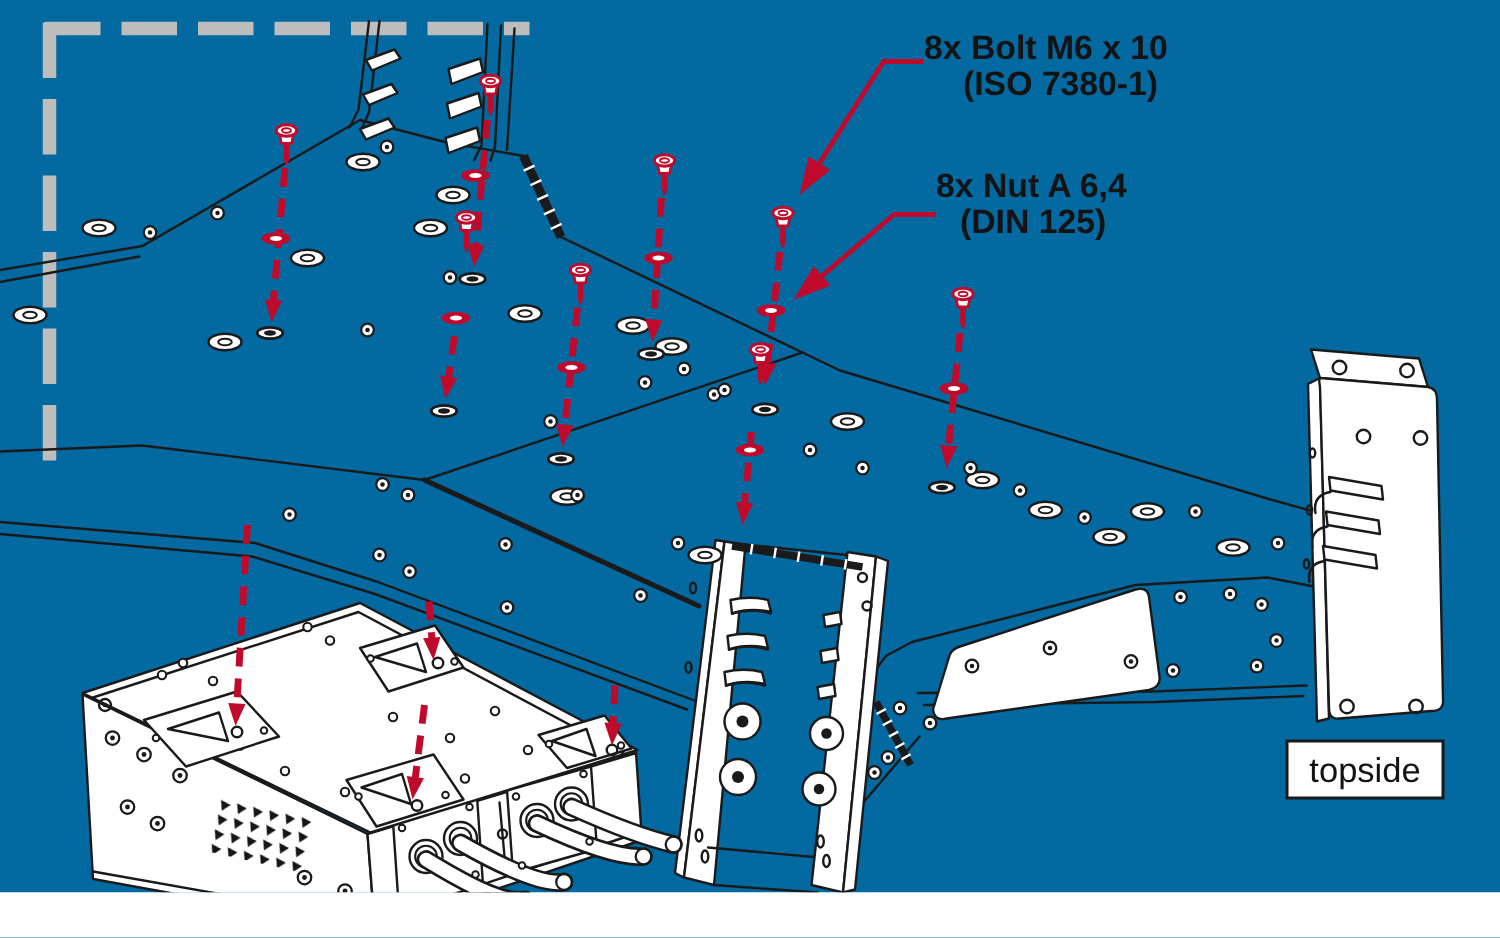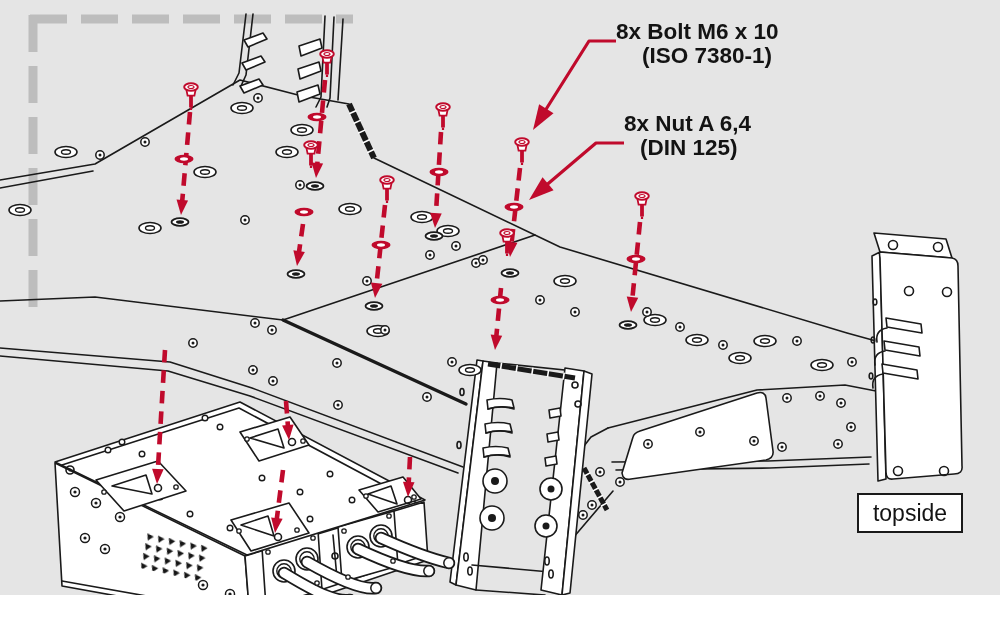"8x Bolt M6 x 10" .stage { background: #e5e5e5 -> #0369a1 }
